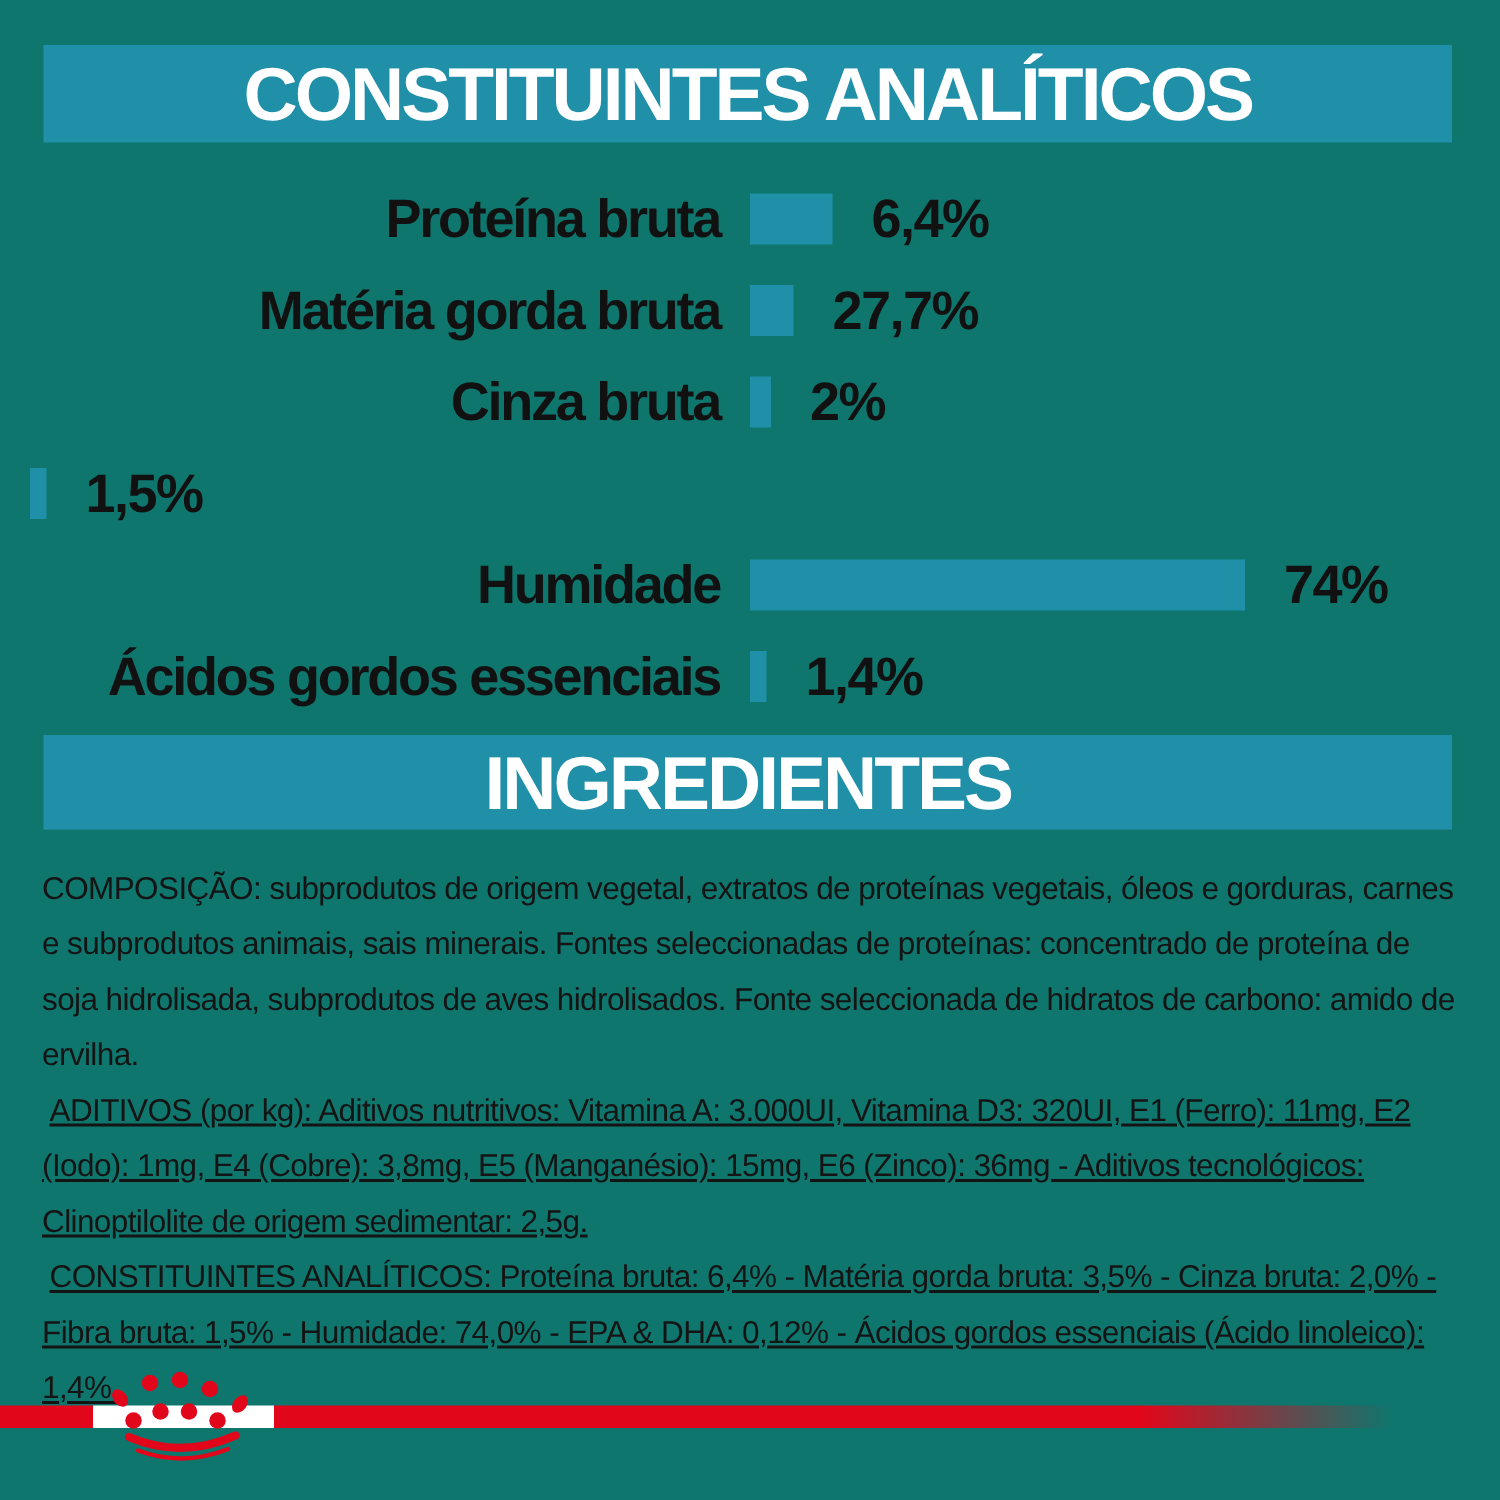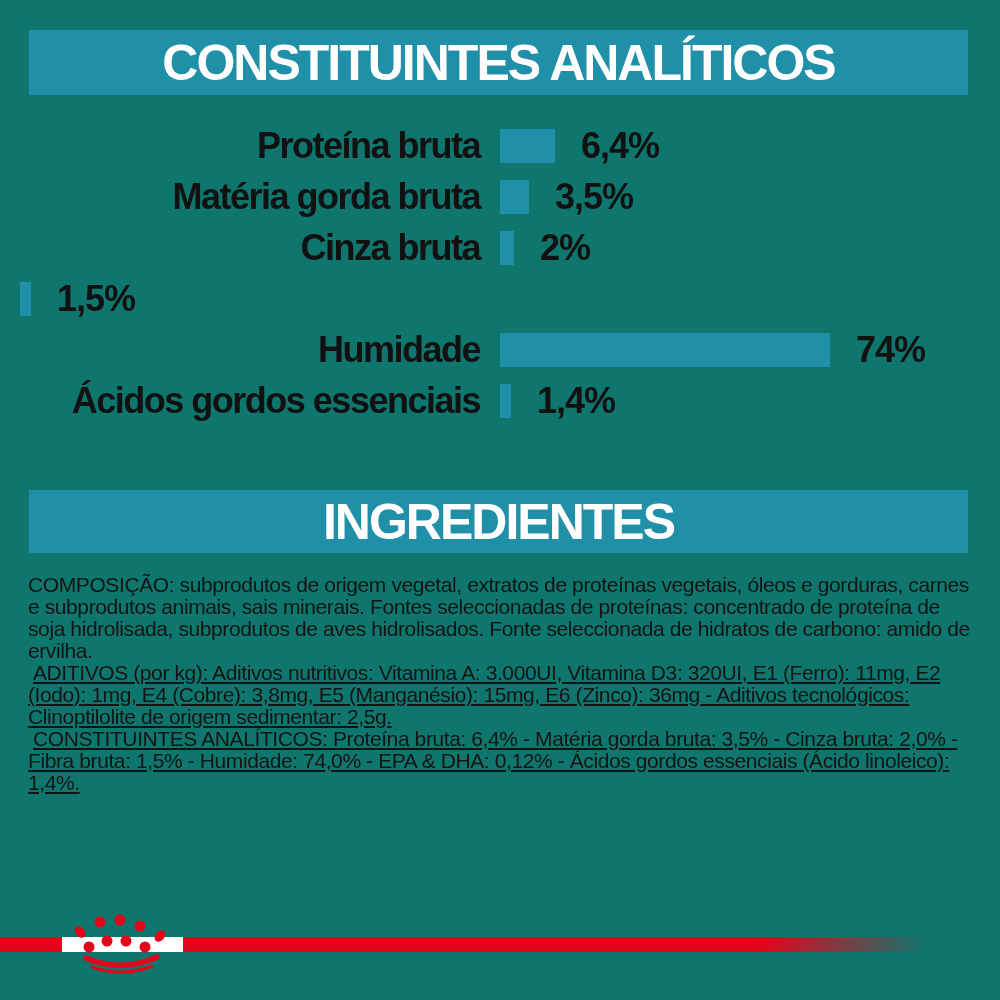"Proteína bruta" .chart { gap: 11px -> 21px }
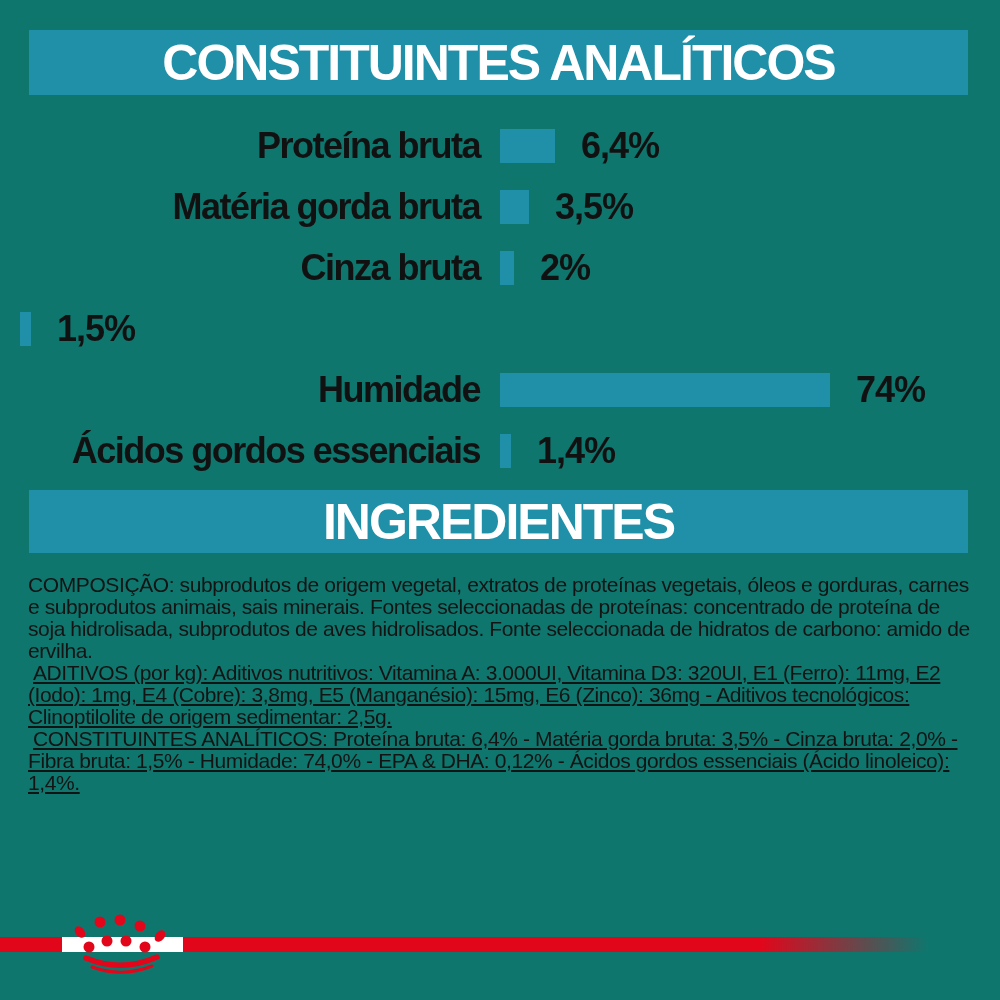"3,5%" div.row-value { text: 3,5% -> 27,7% }
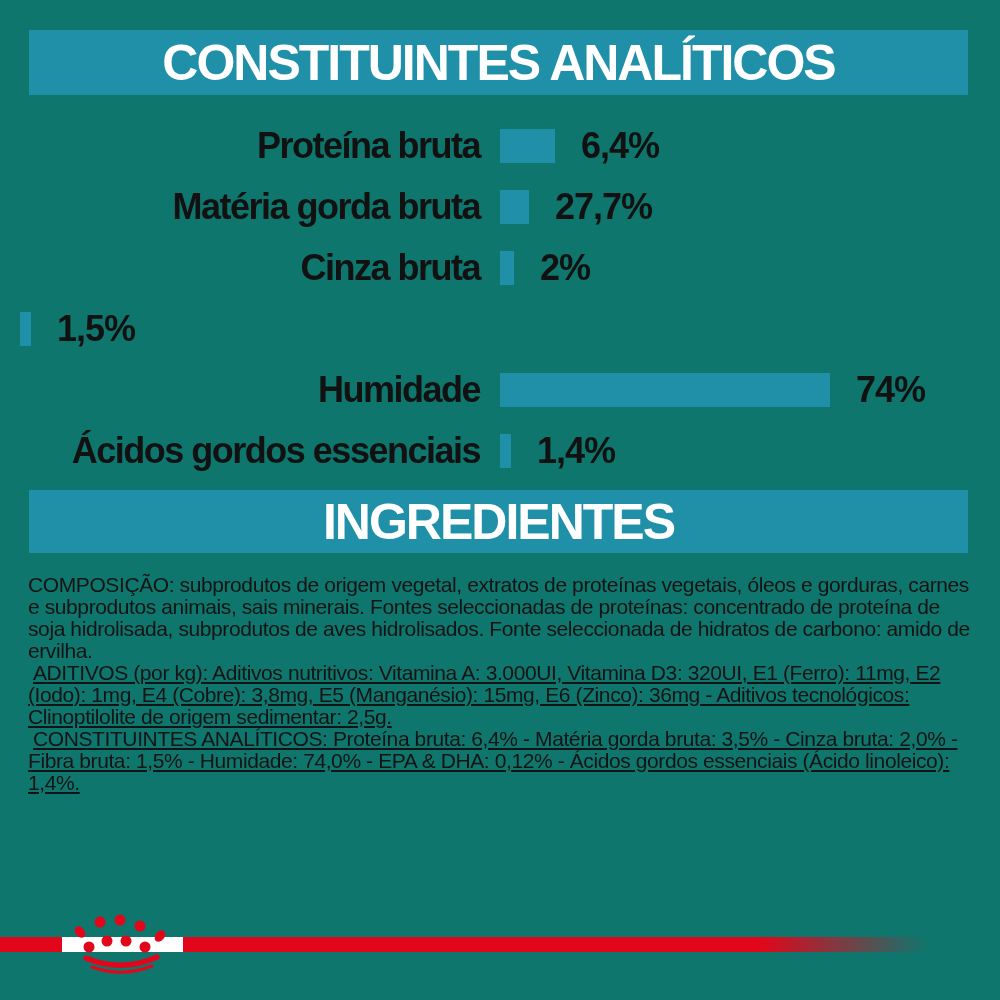"COMPOSIÇÃO: subprodutos de origem" .ingredients-text { line-height: 22px -> 37px }
